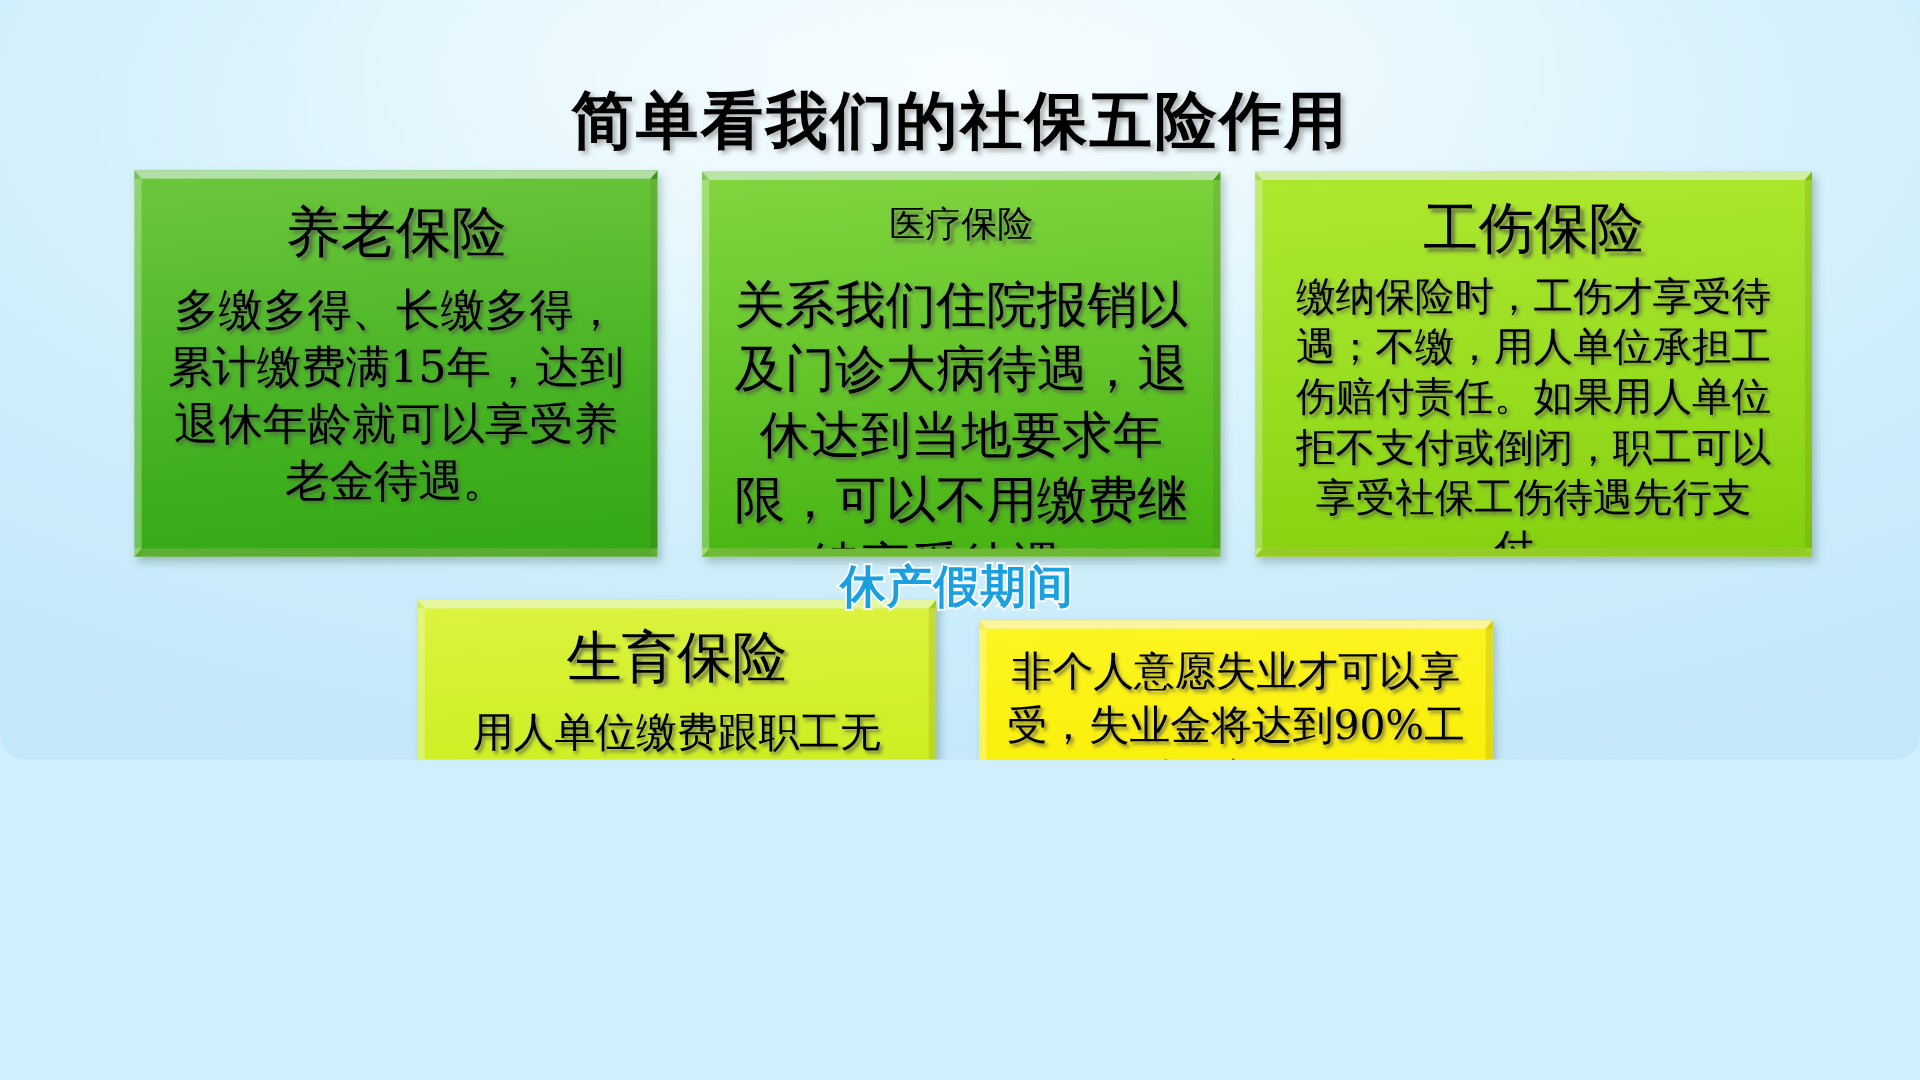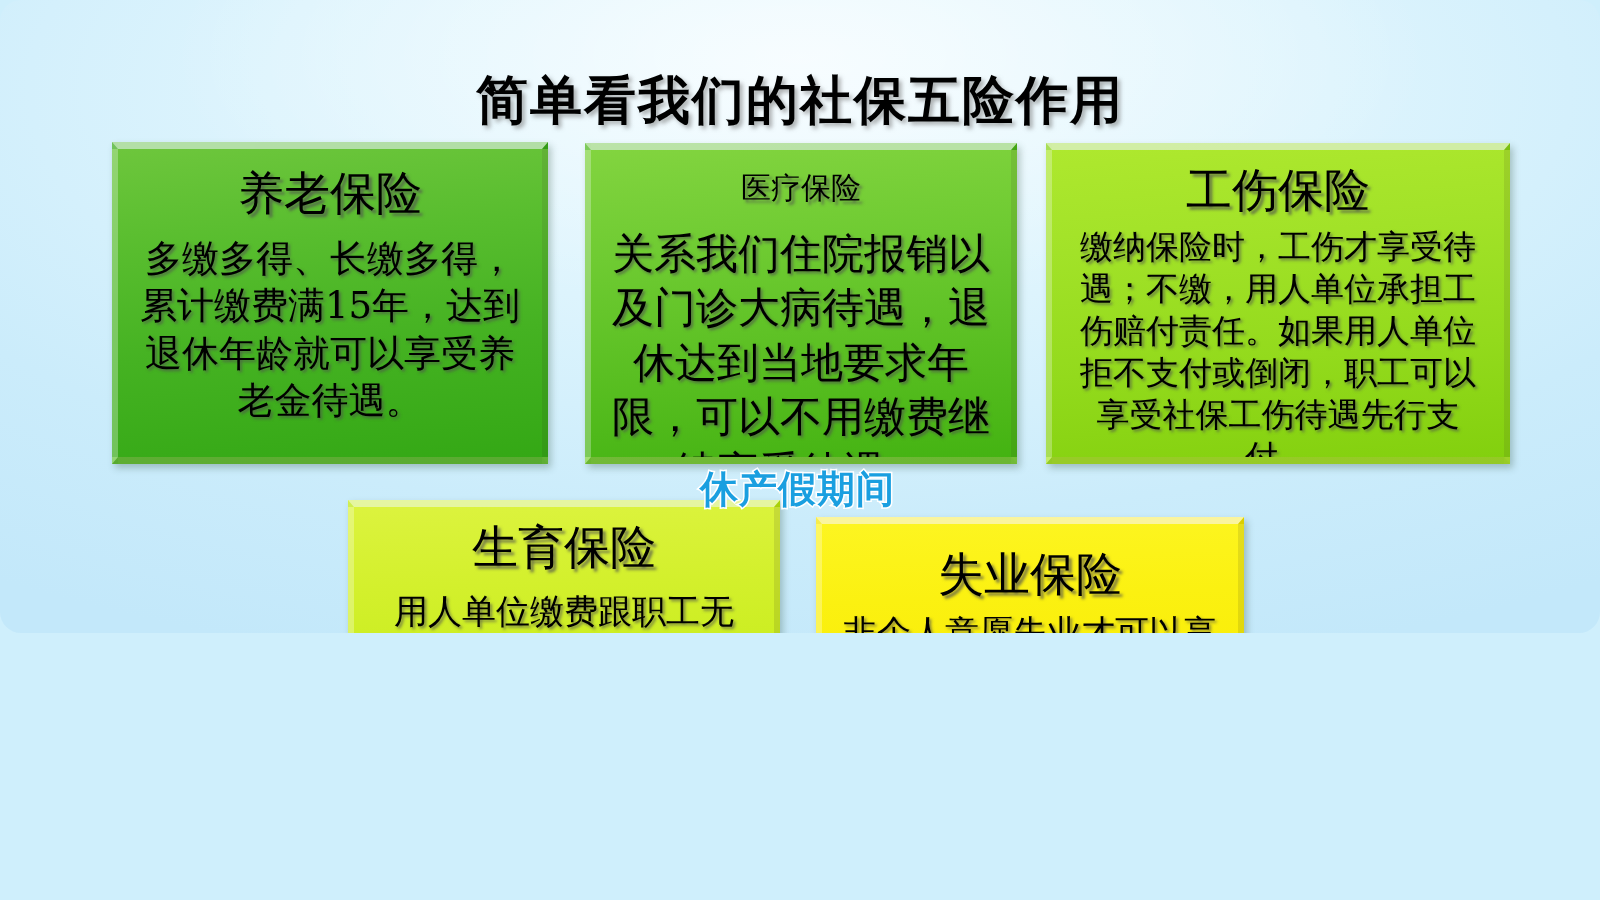"失业保险" div.card-title { html: <div>失业保险</div> -> none }
